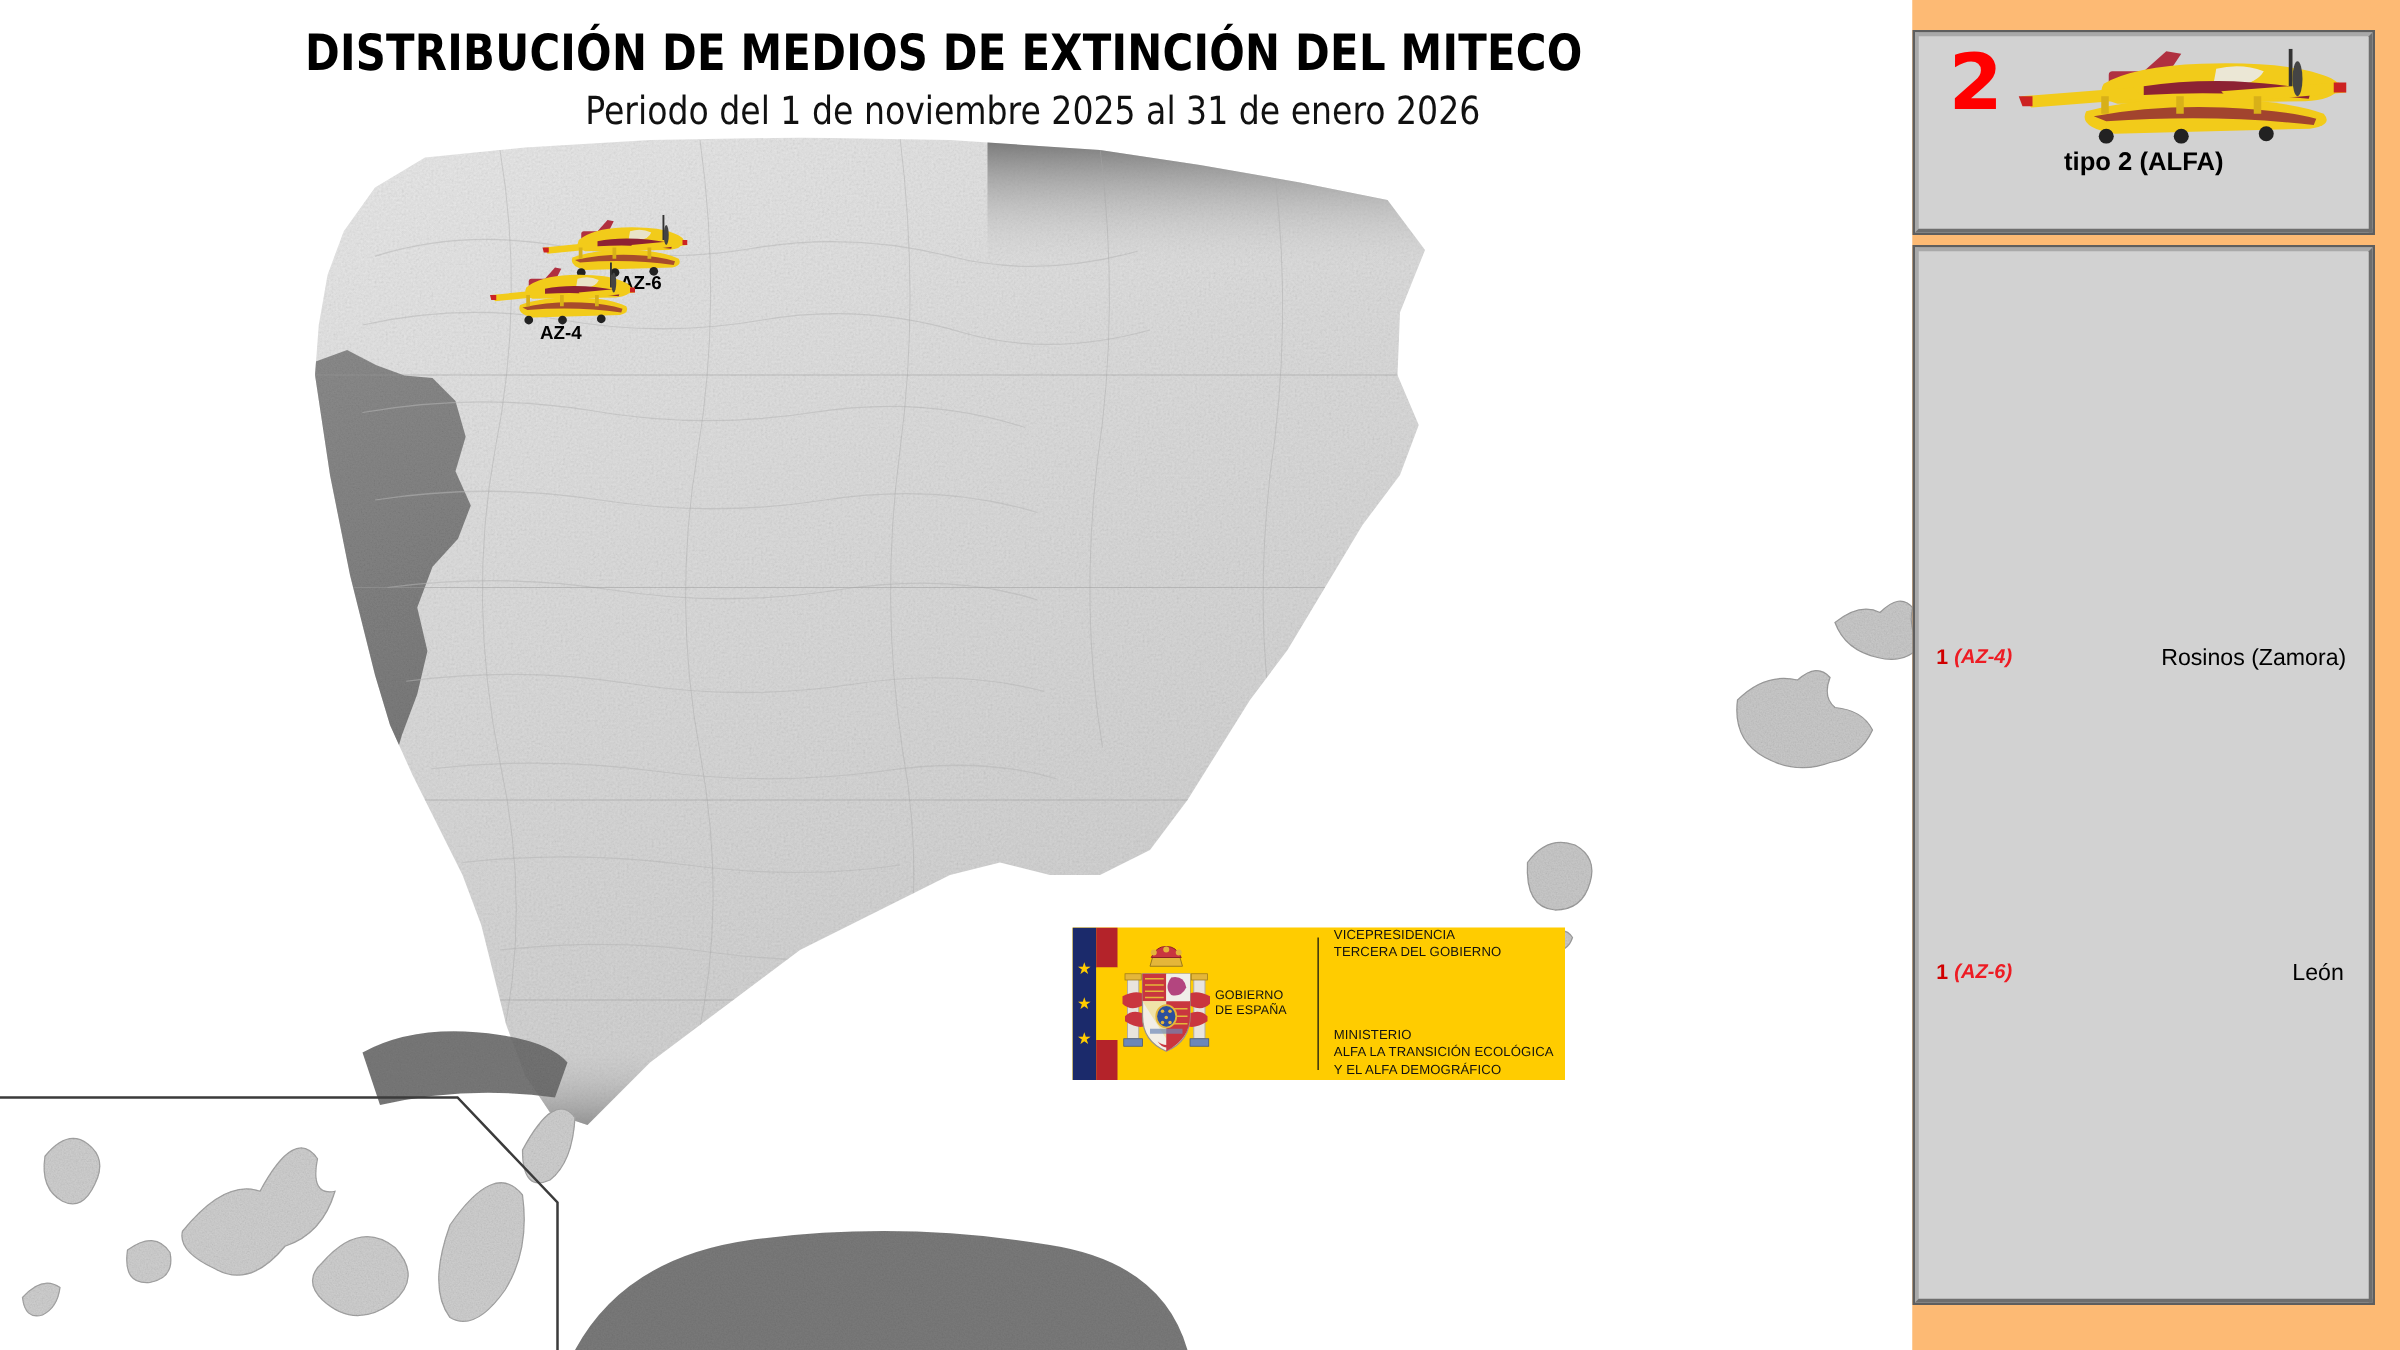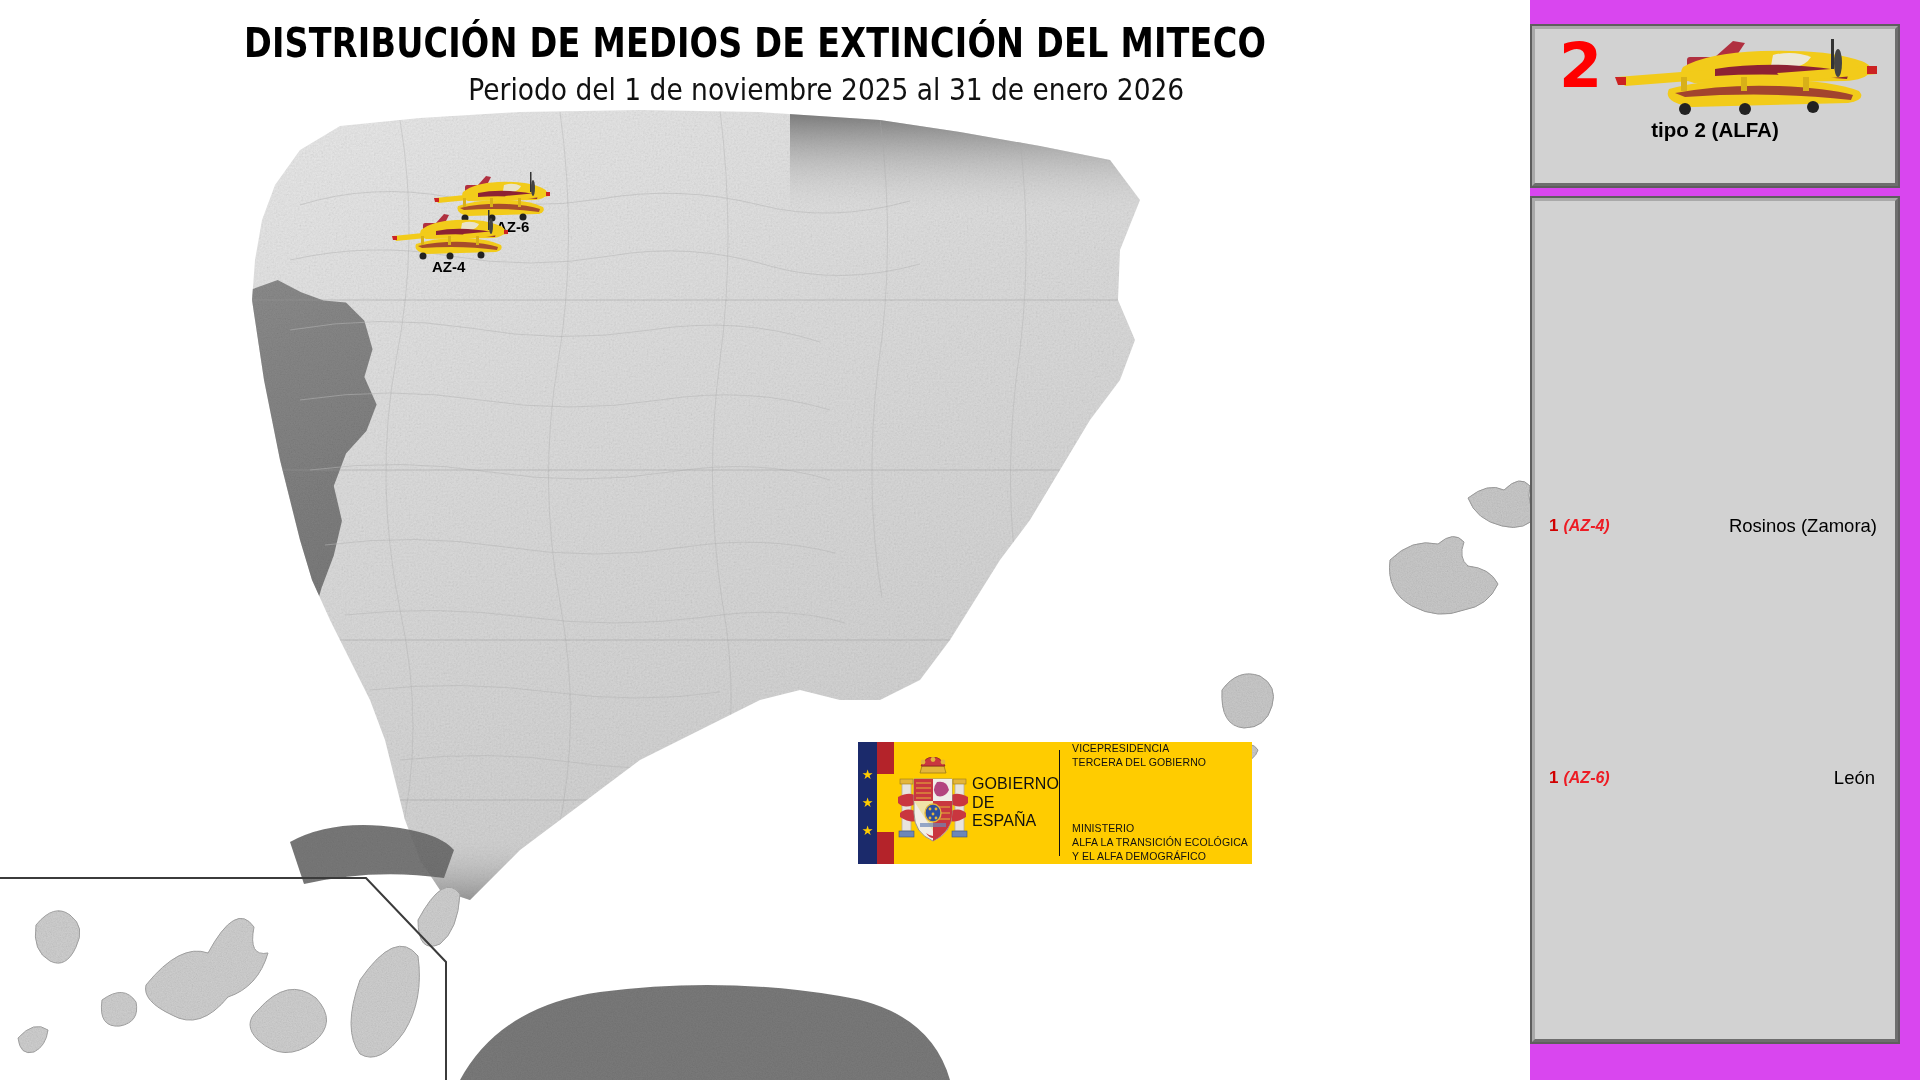"DISTRIBUCIÓN DE MEDIOS DE EXTINCIÓN" #root { background: #d946ef -> #fdba74 }
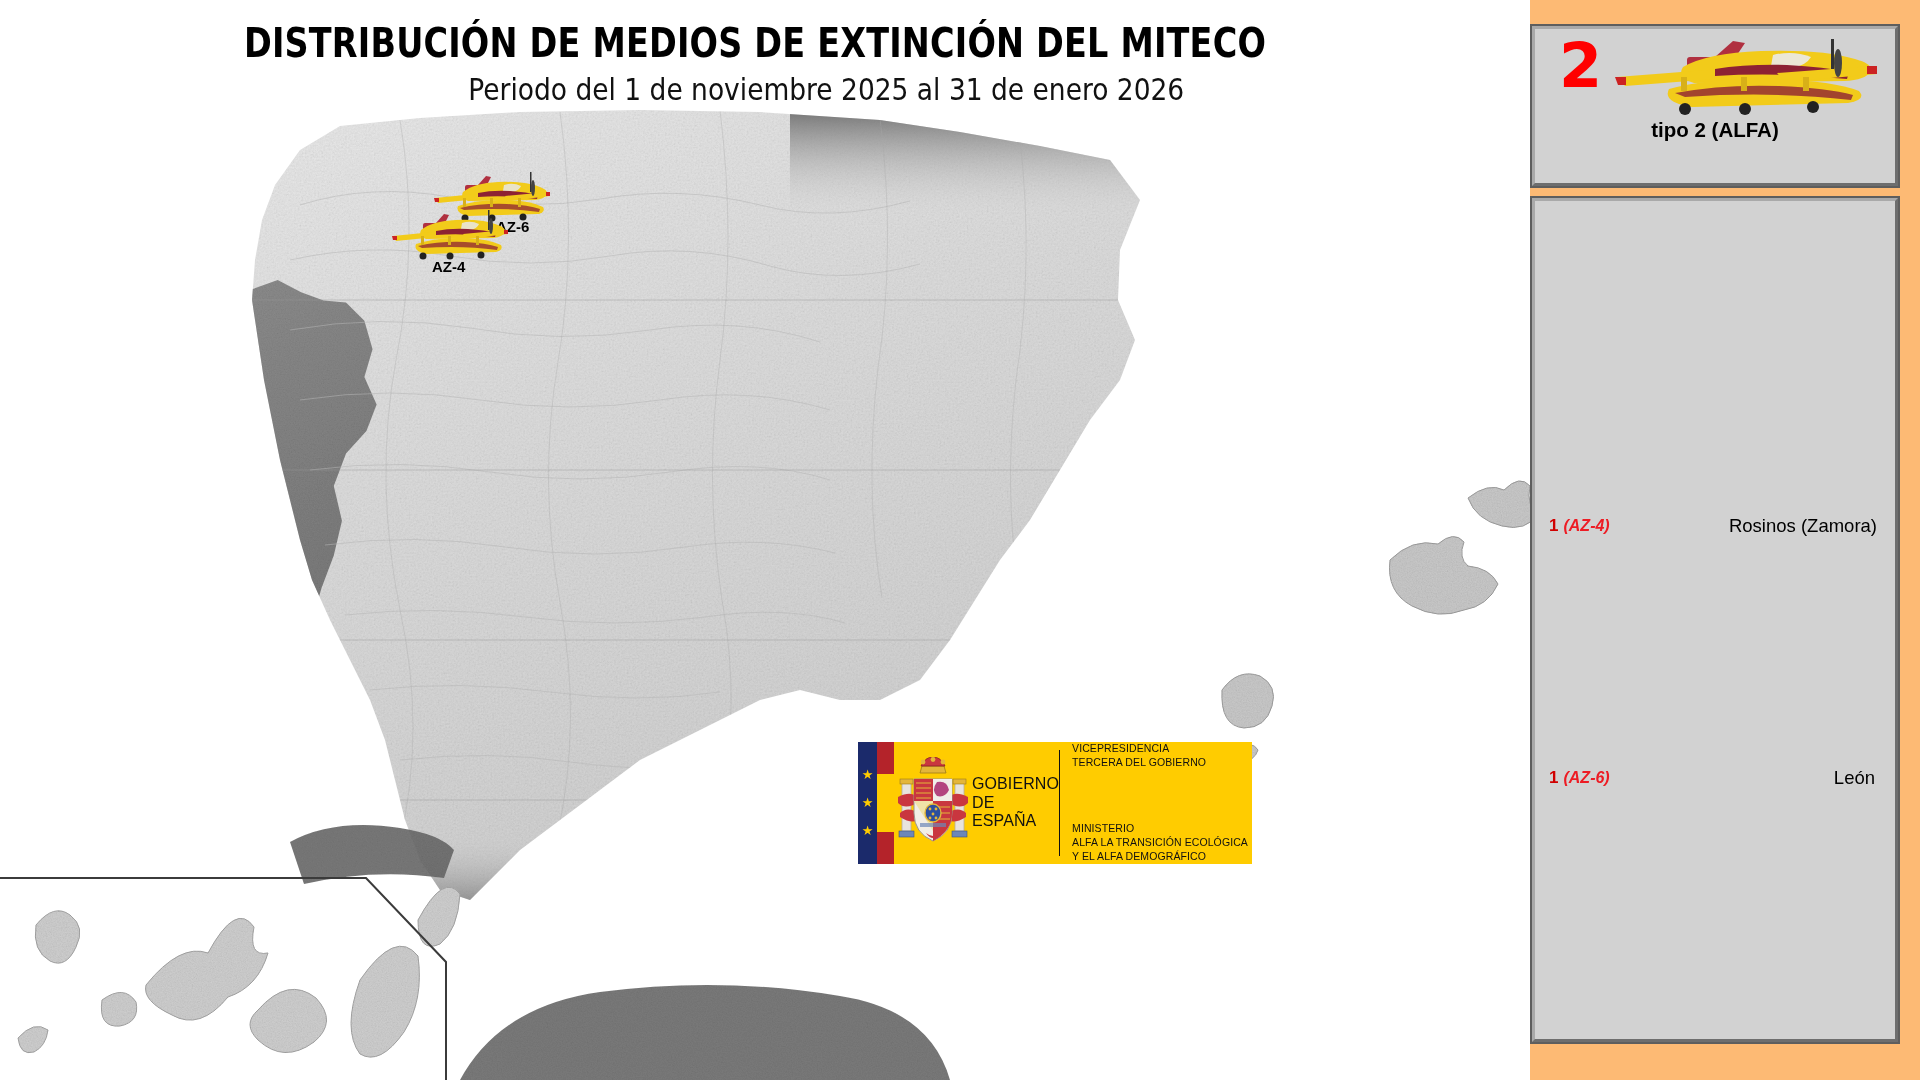"GOBIERNO" #logo-gob { font-size: 16px -> 10px }
